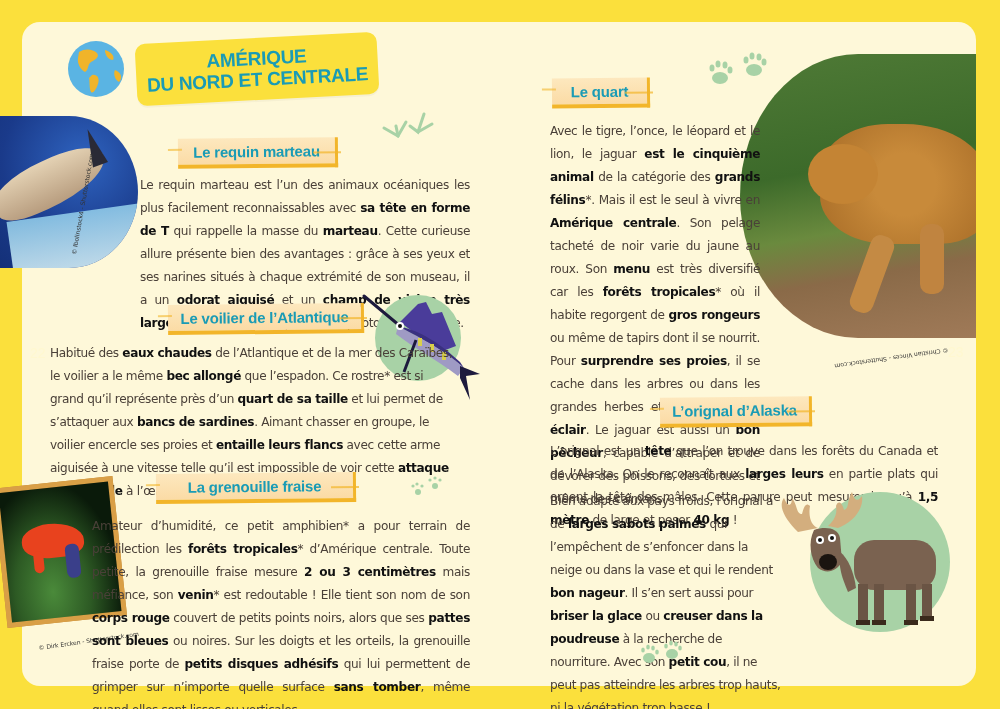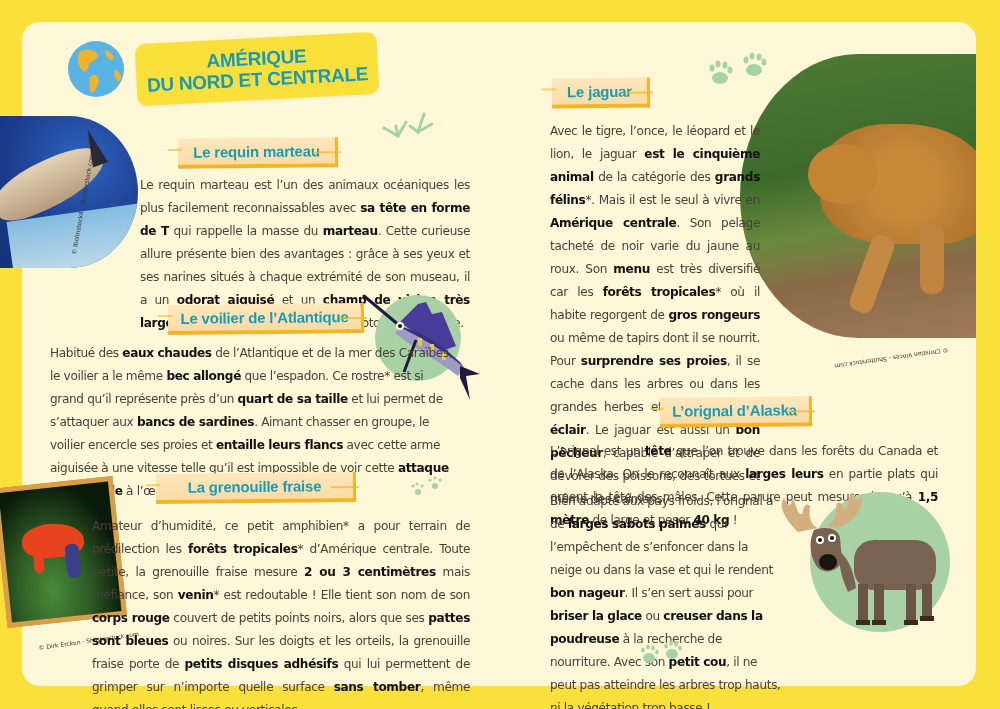"Le jaguar" span { text: jaguar -> quart }
